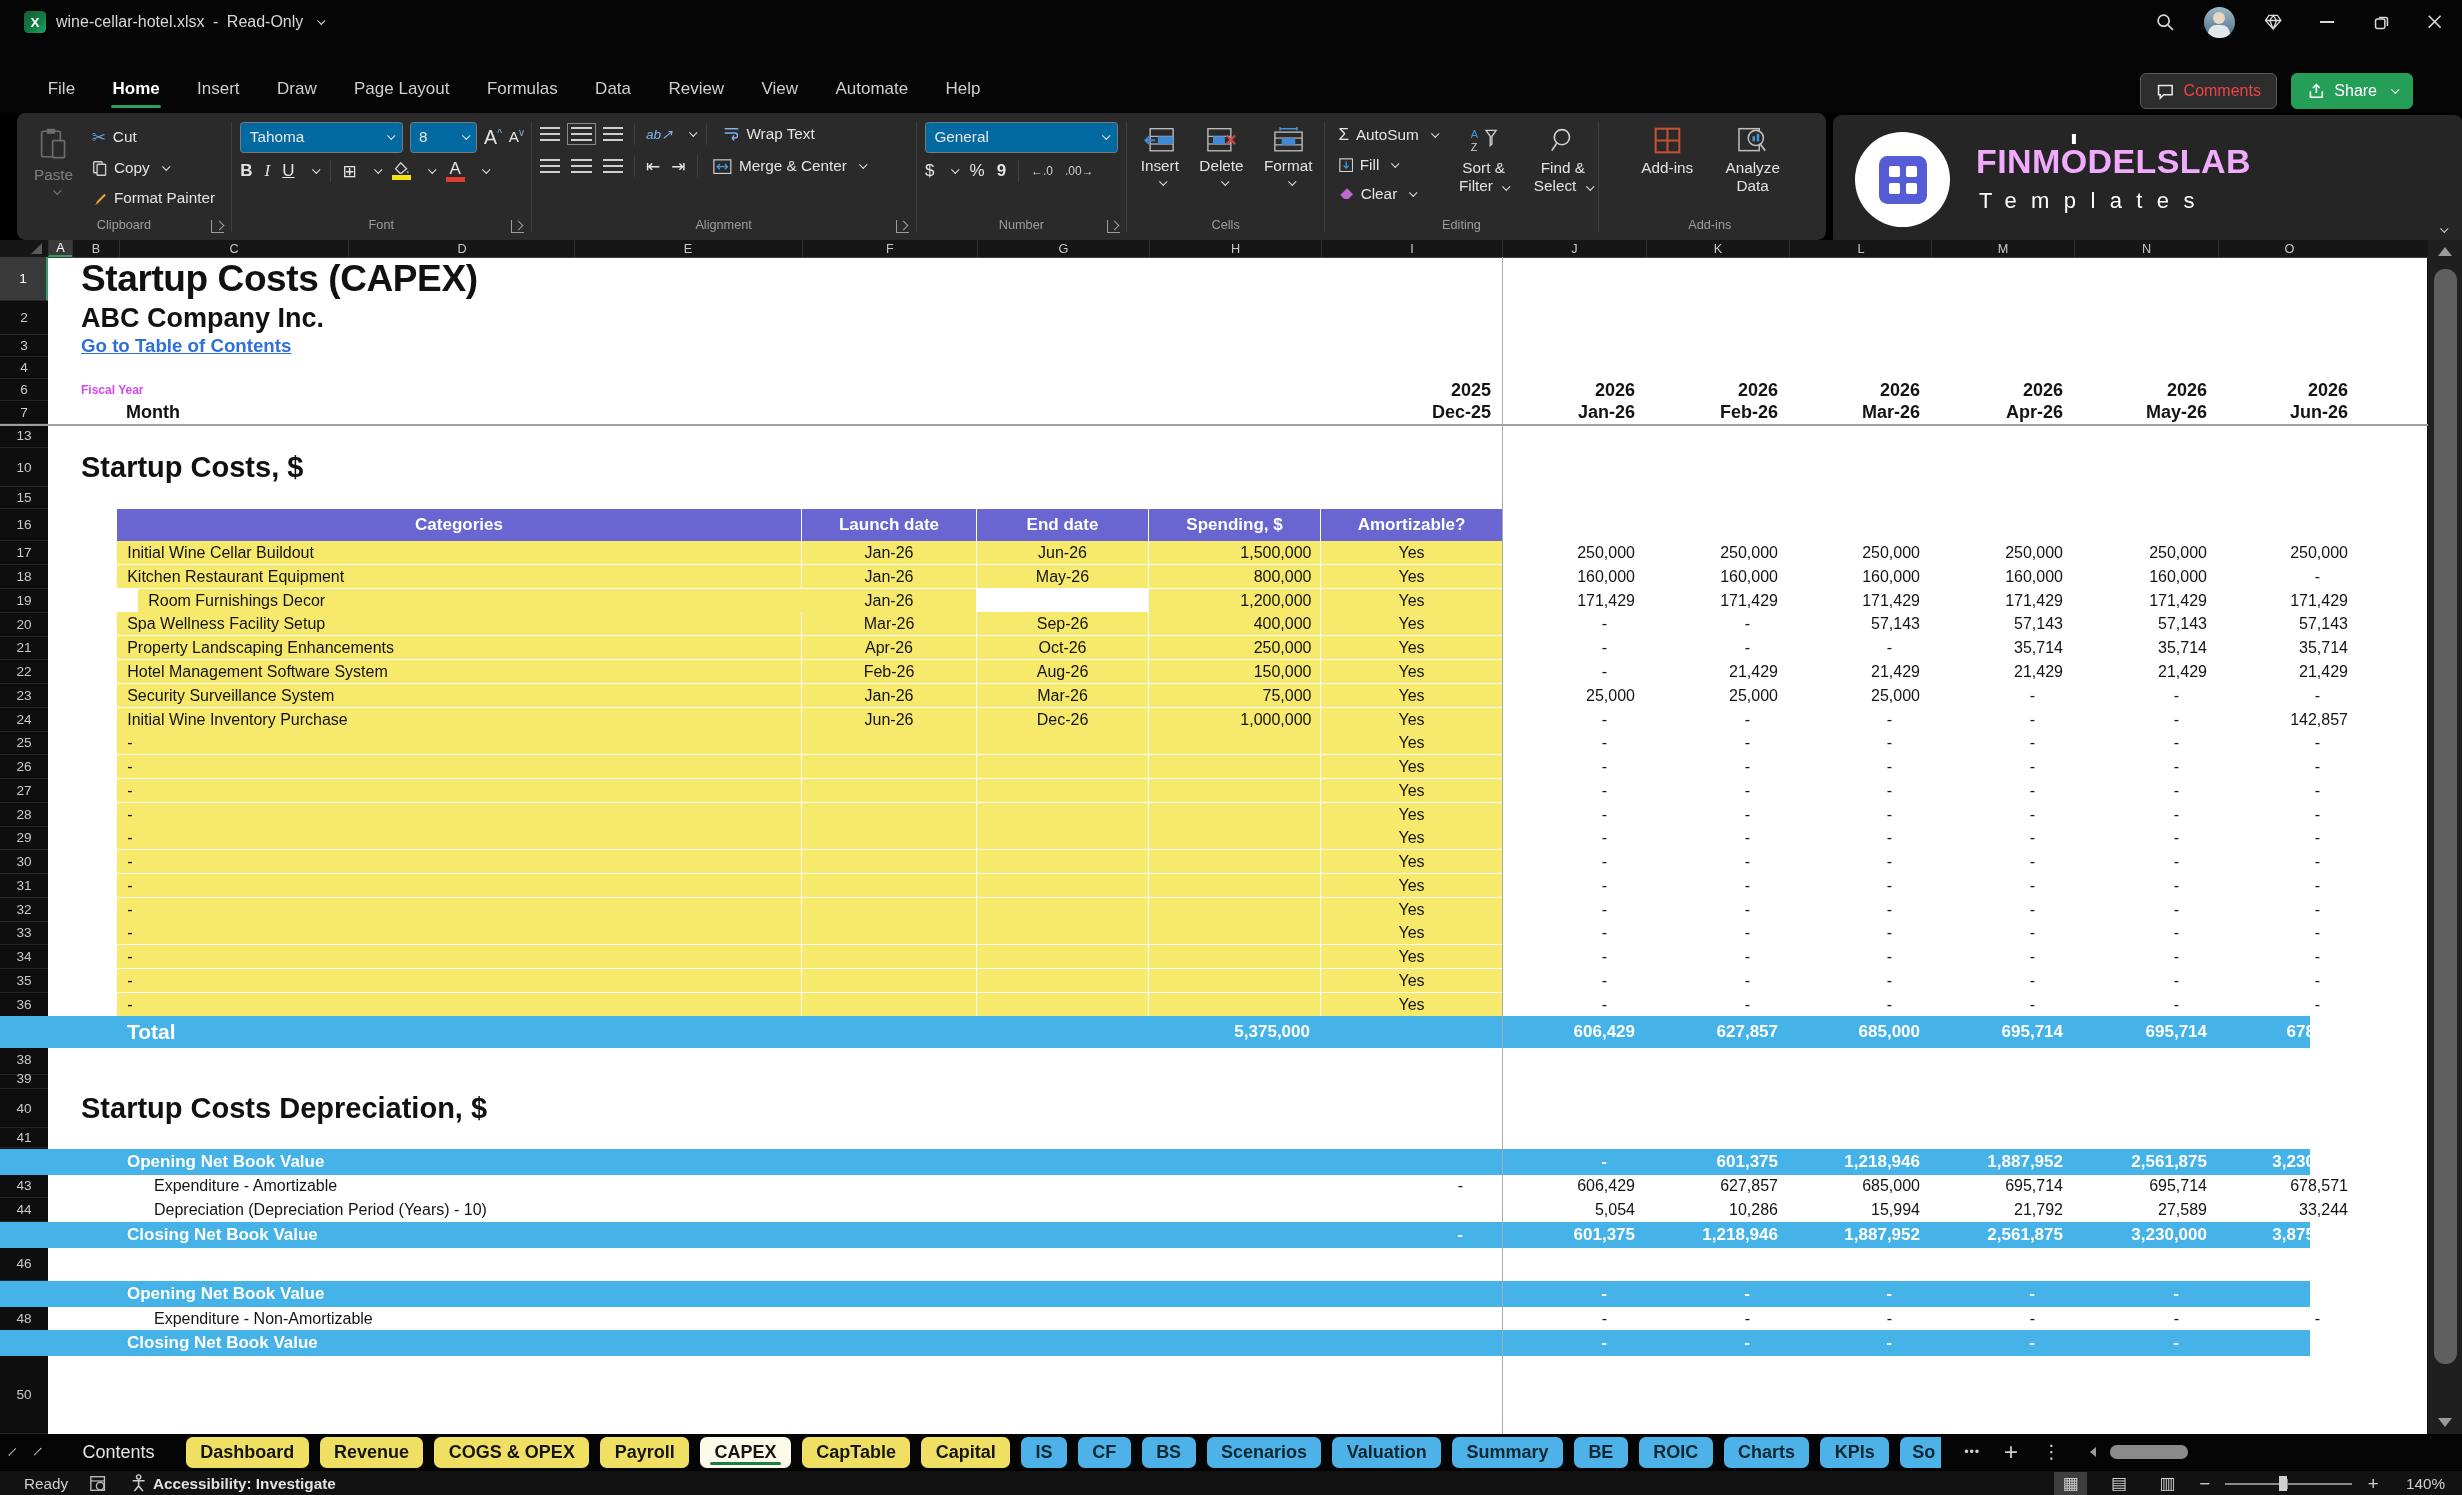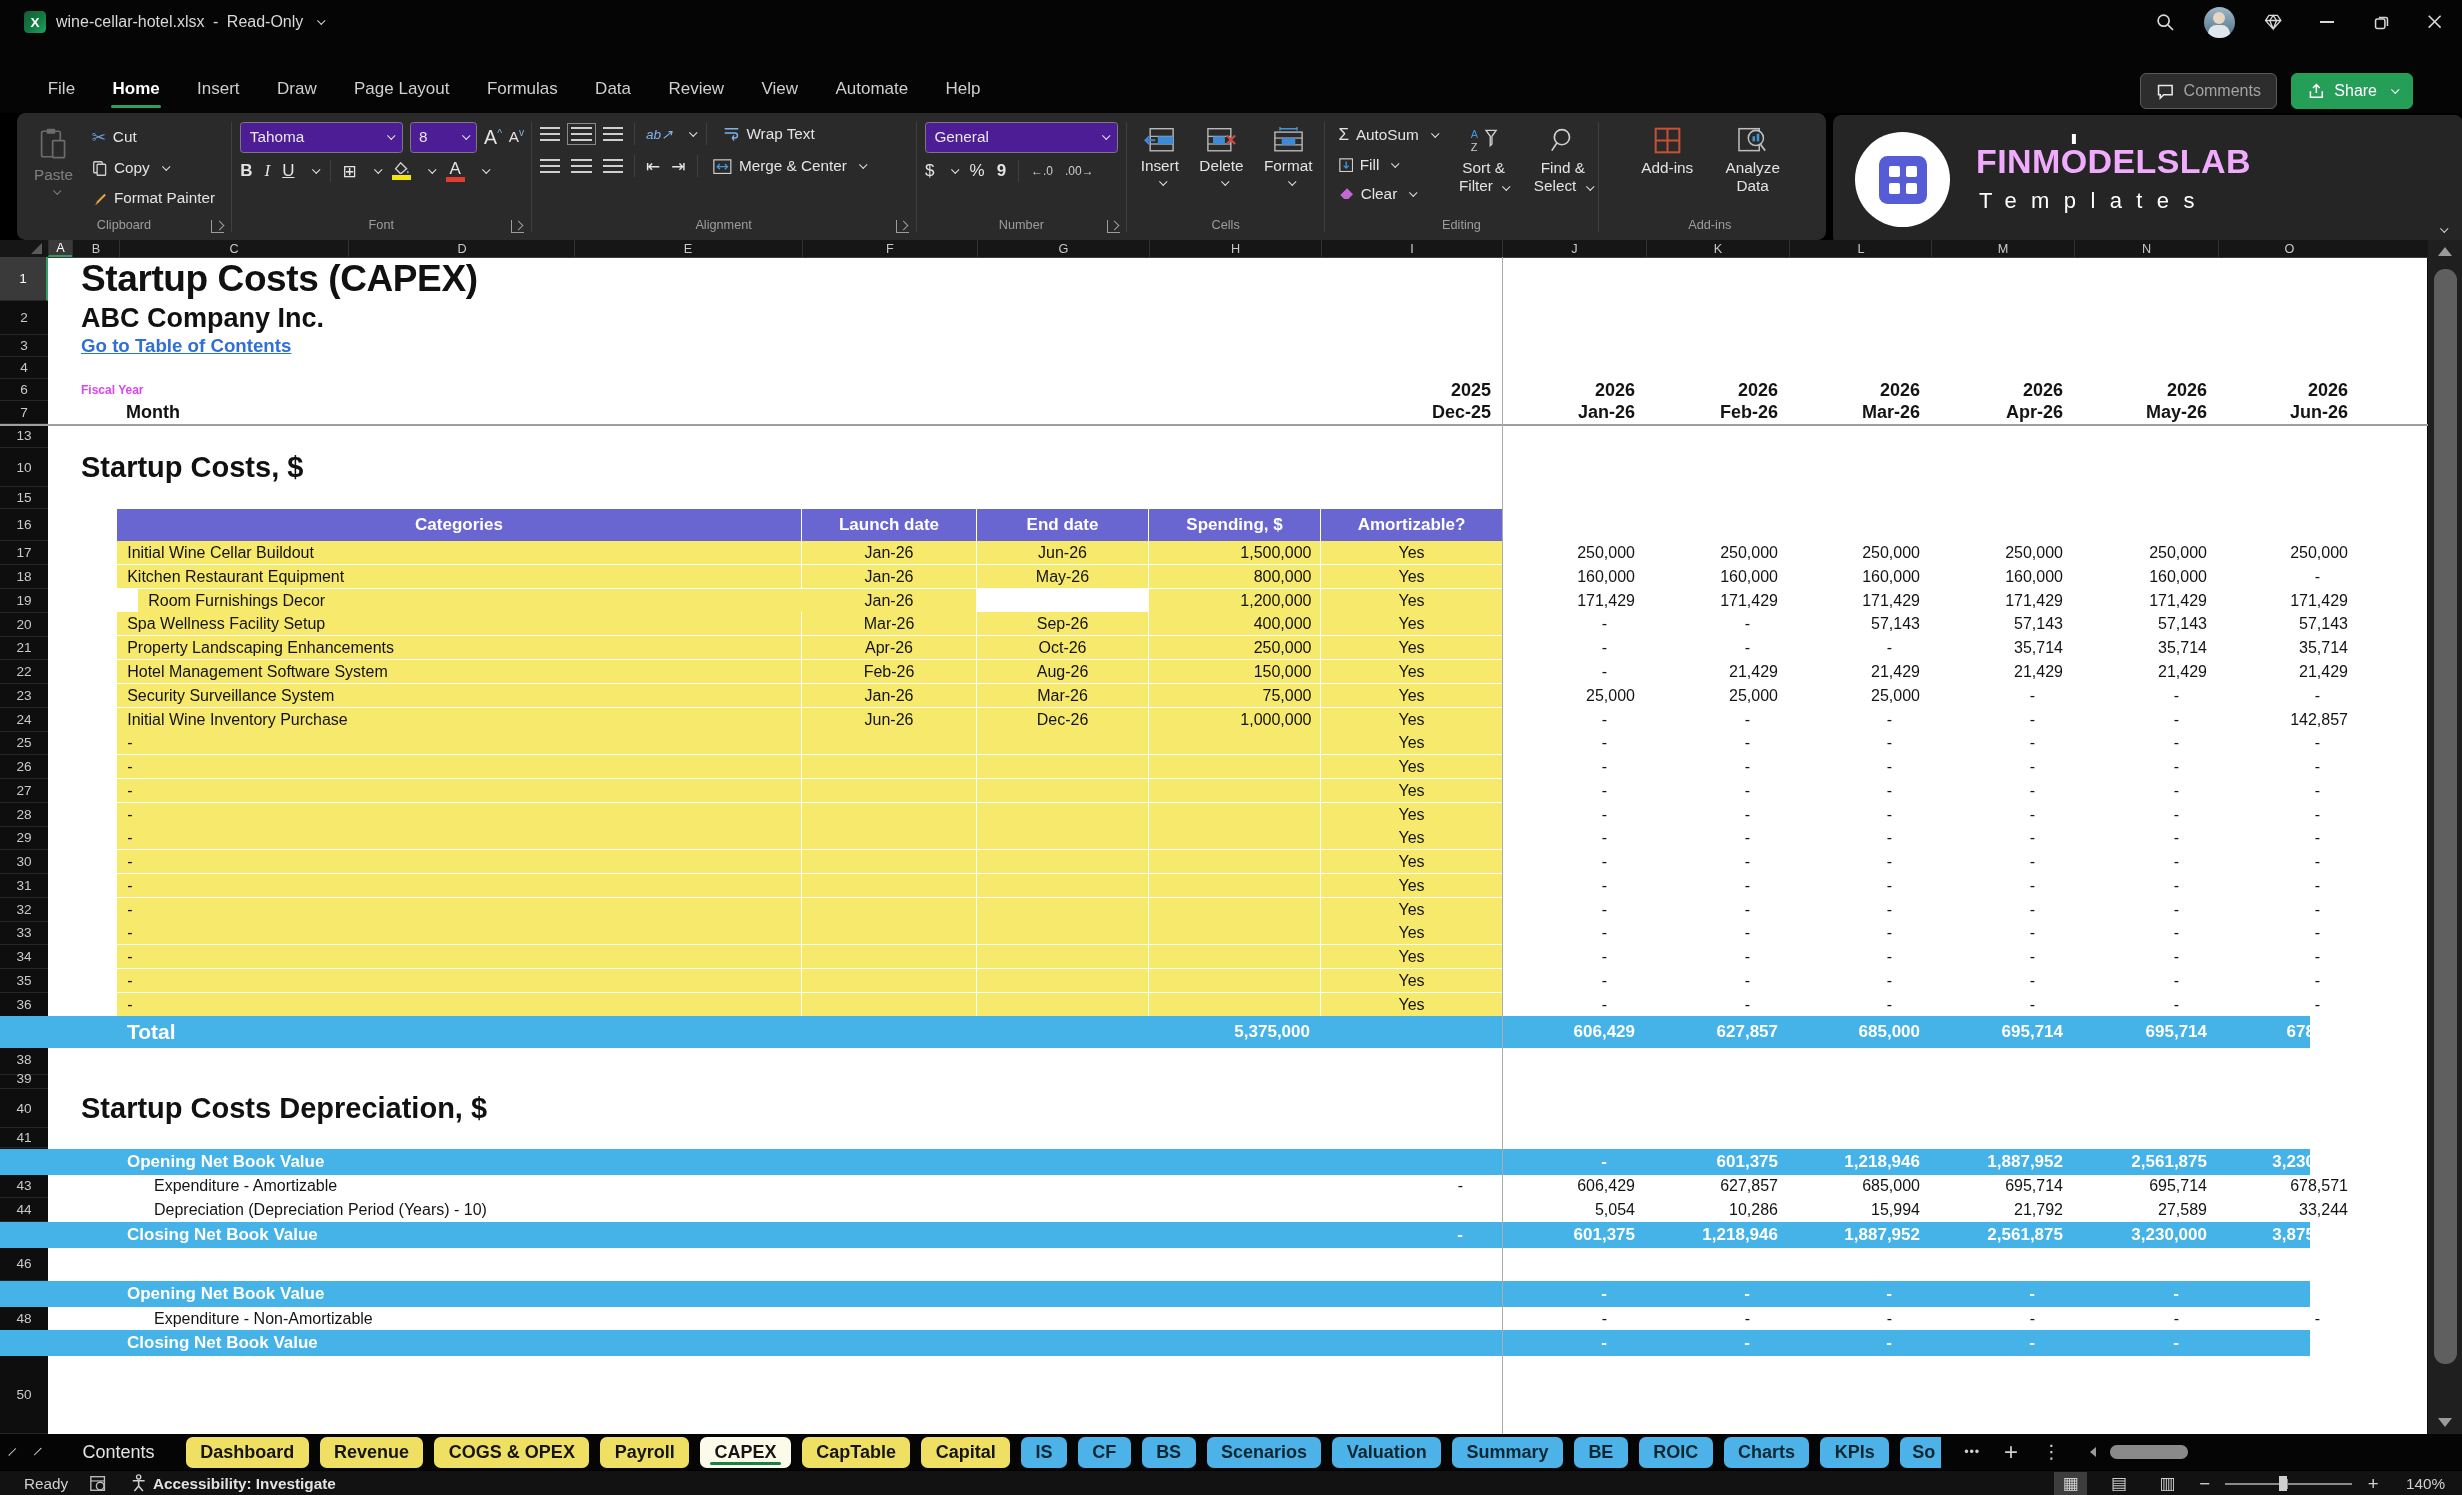"Comments" .pill.dark { color: #a3a3a3 -> #ef4444 }
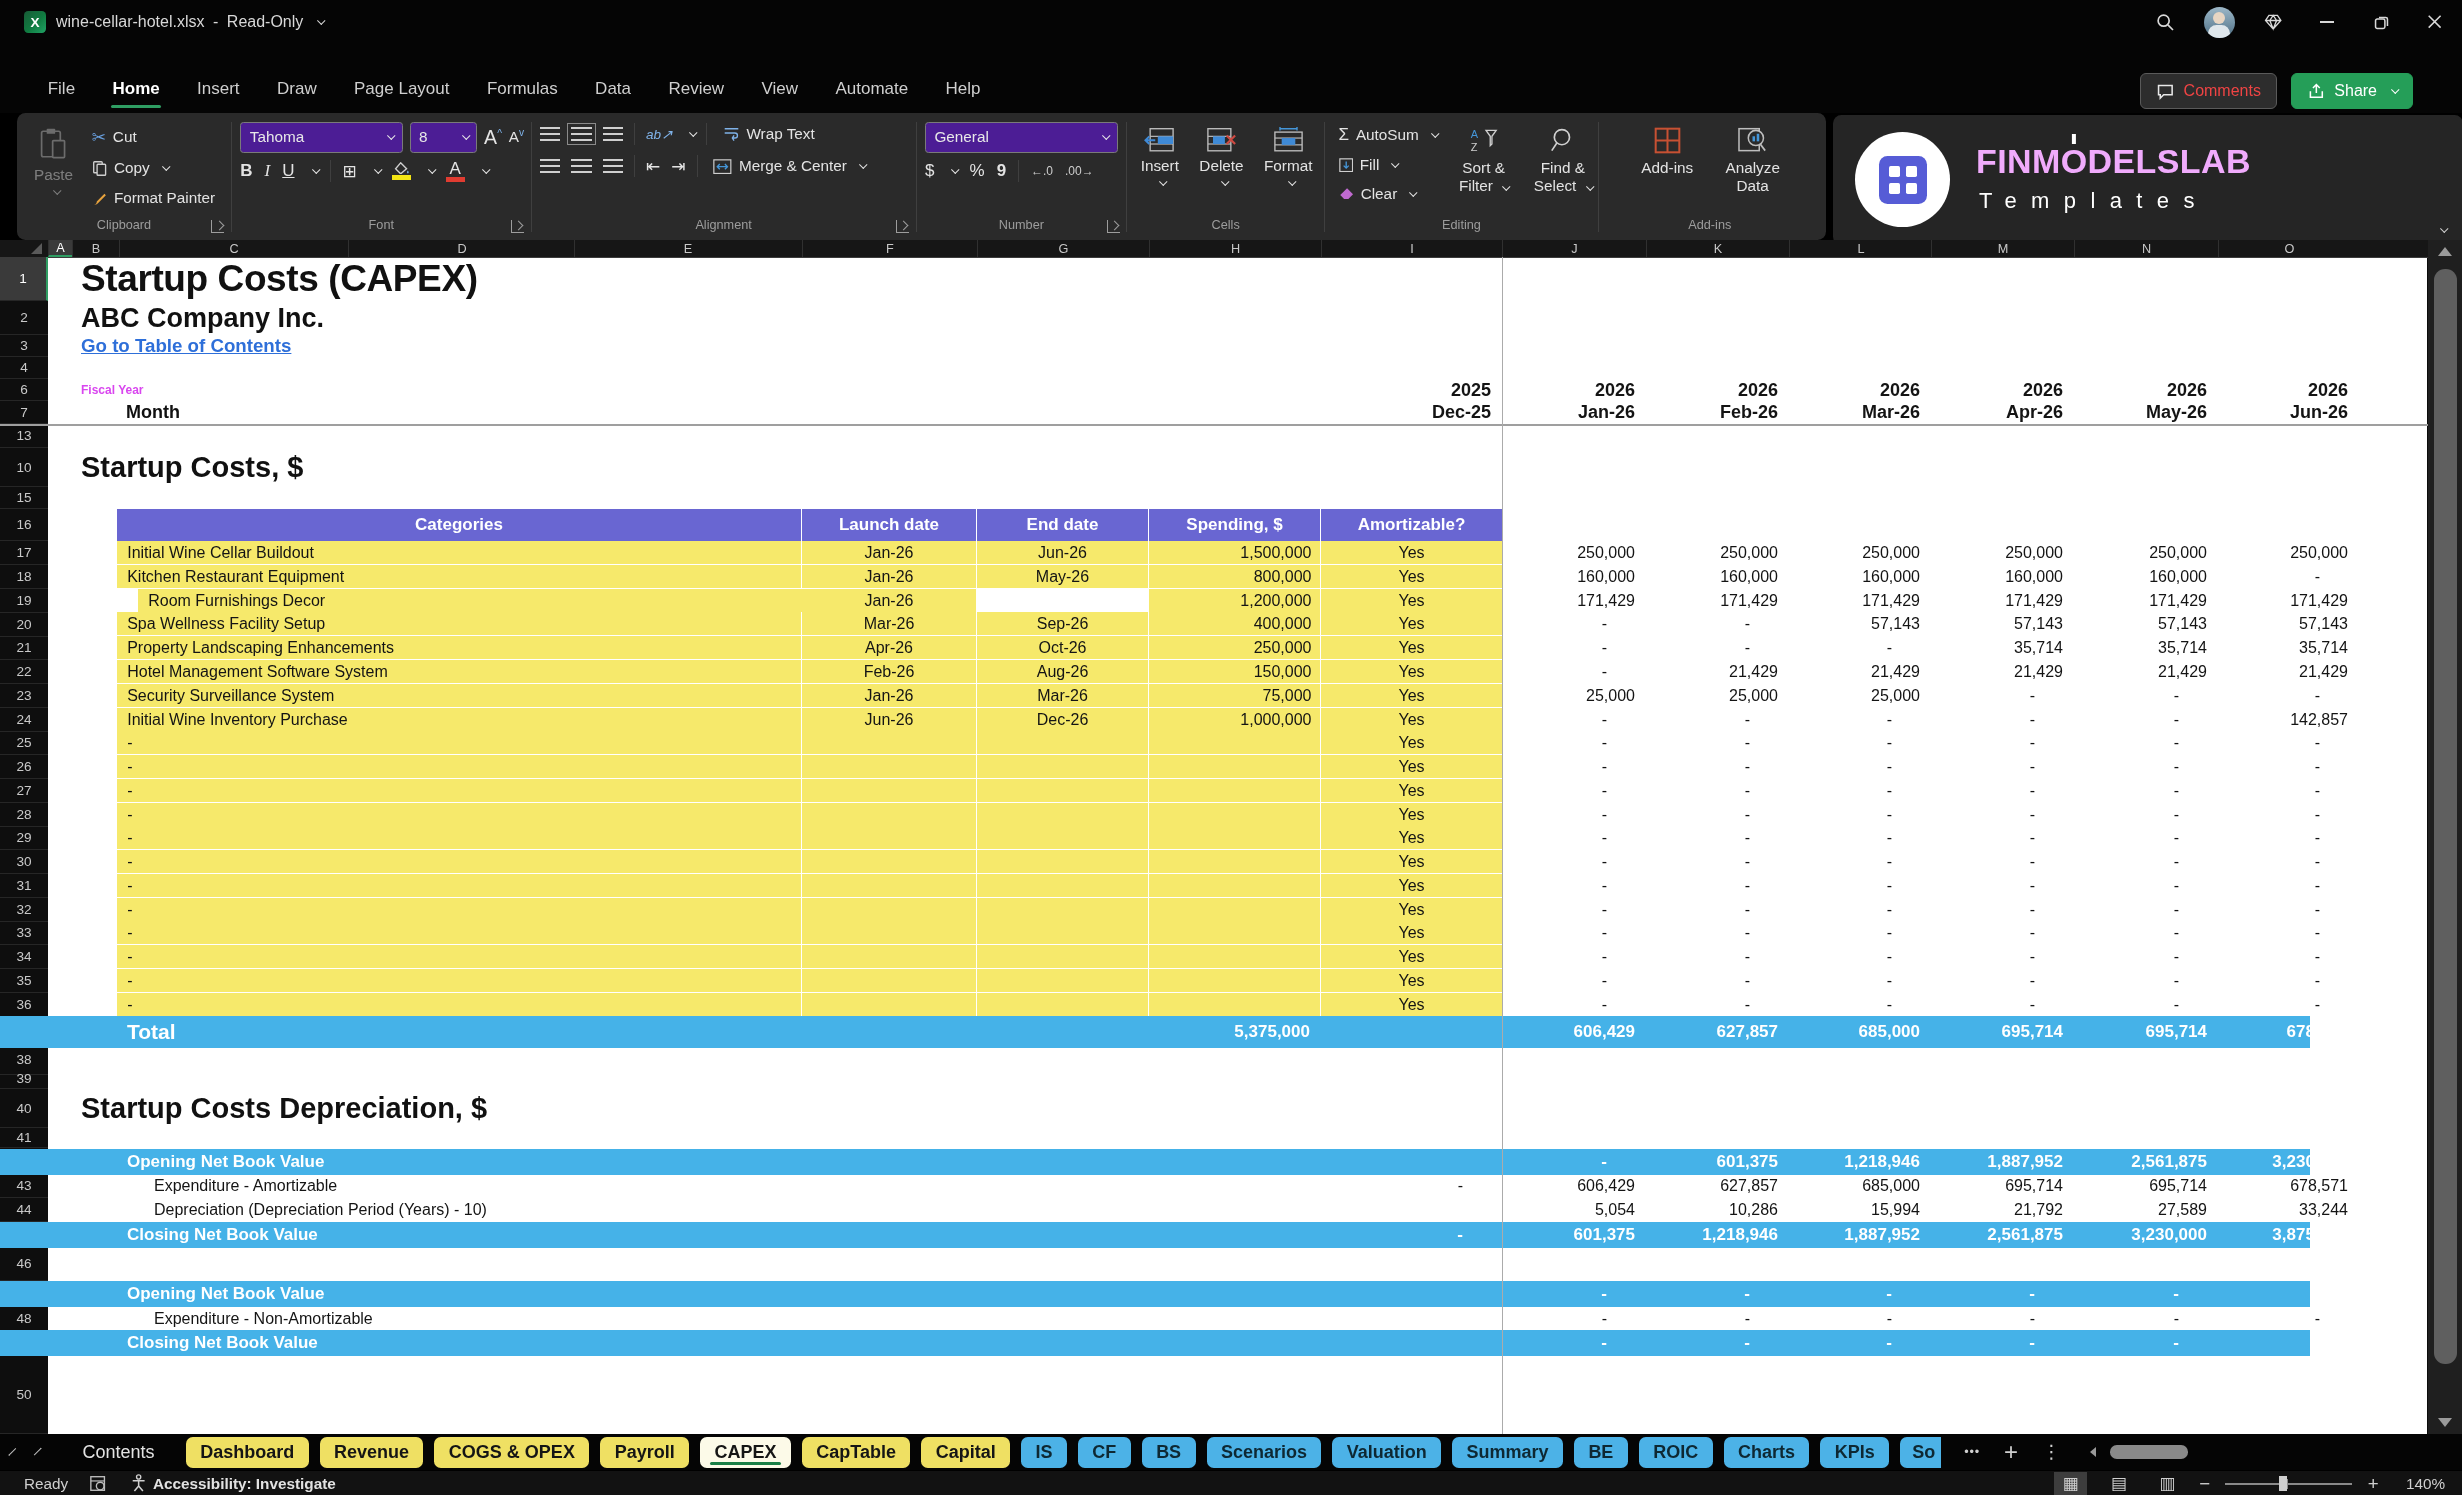"Tahoma" .combo { background: #4c1d95 -> #0369a1 }
